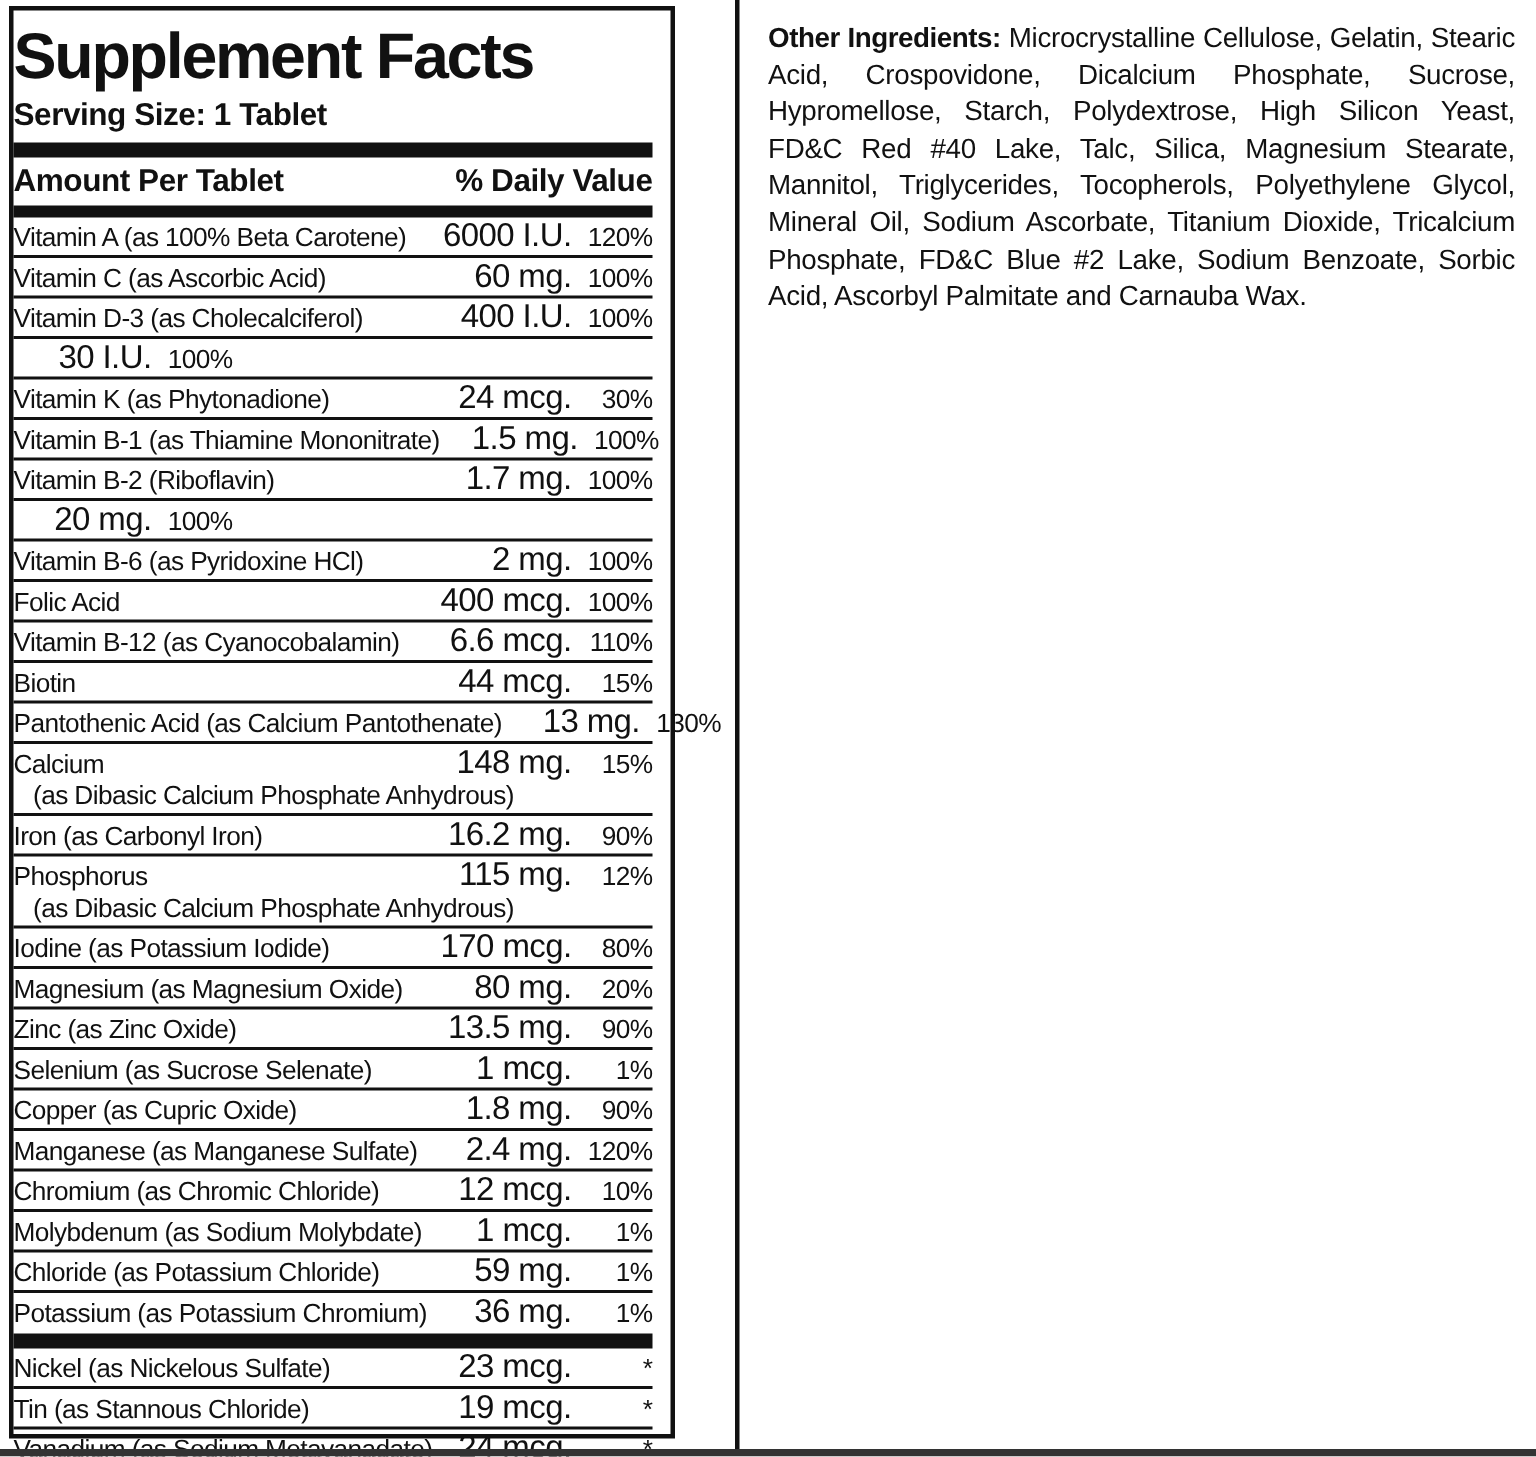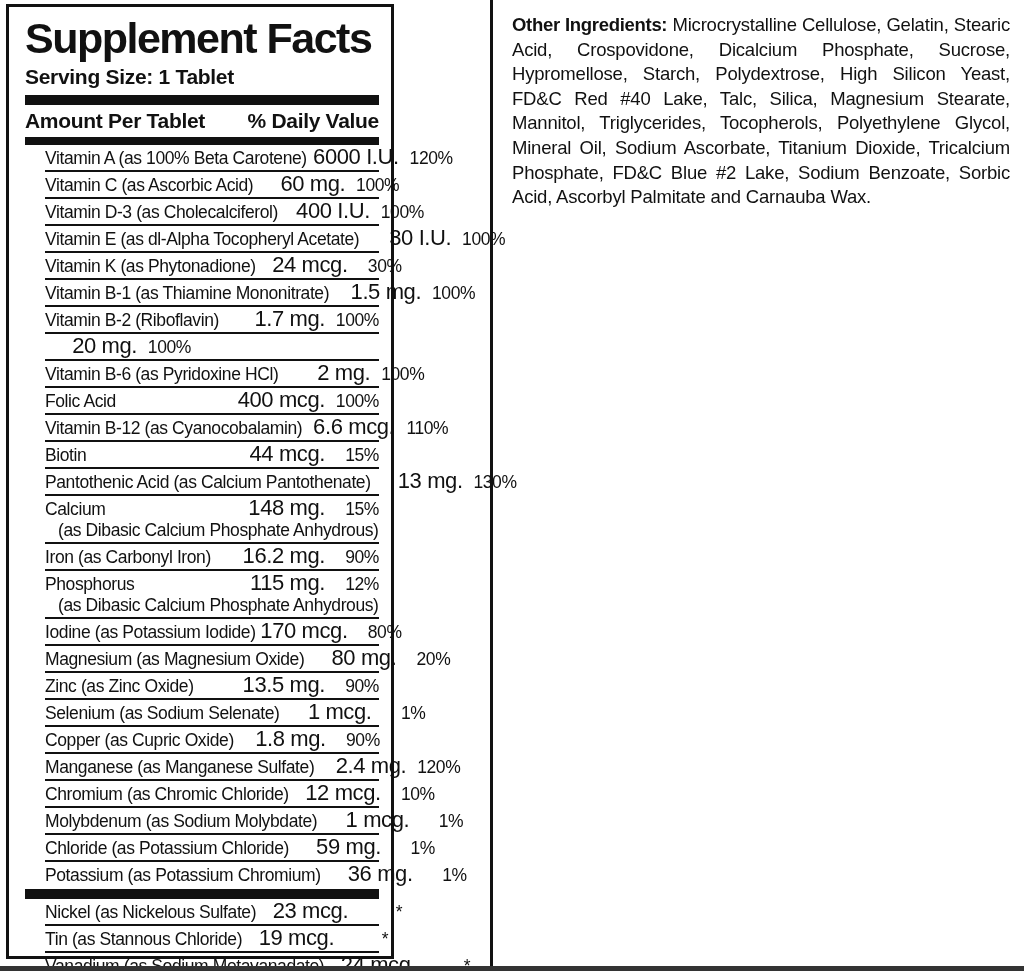"Supplement Facts" .label-box { padding: 8px 12px 6px 16px -> 8px 12px 6px 0; width: 388px -> 444px }
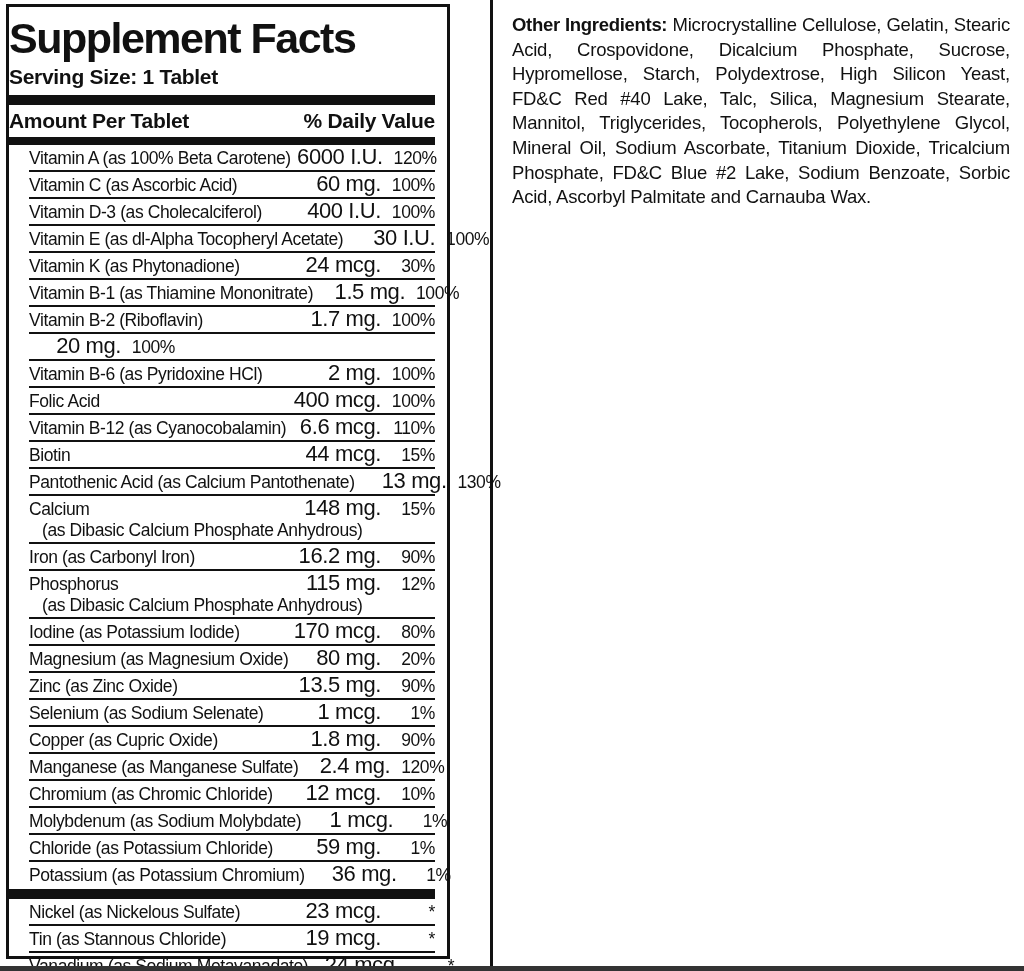"Vitamin A (as 100% Beta" .nrow { margin-left: 20px -> none }
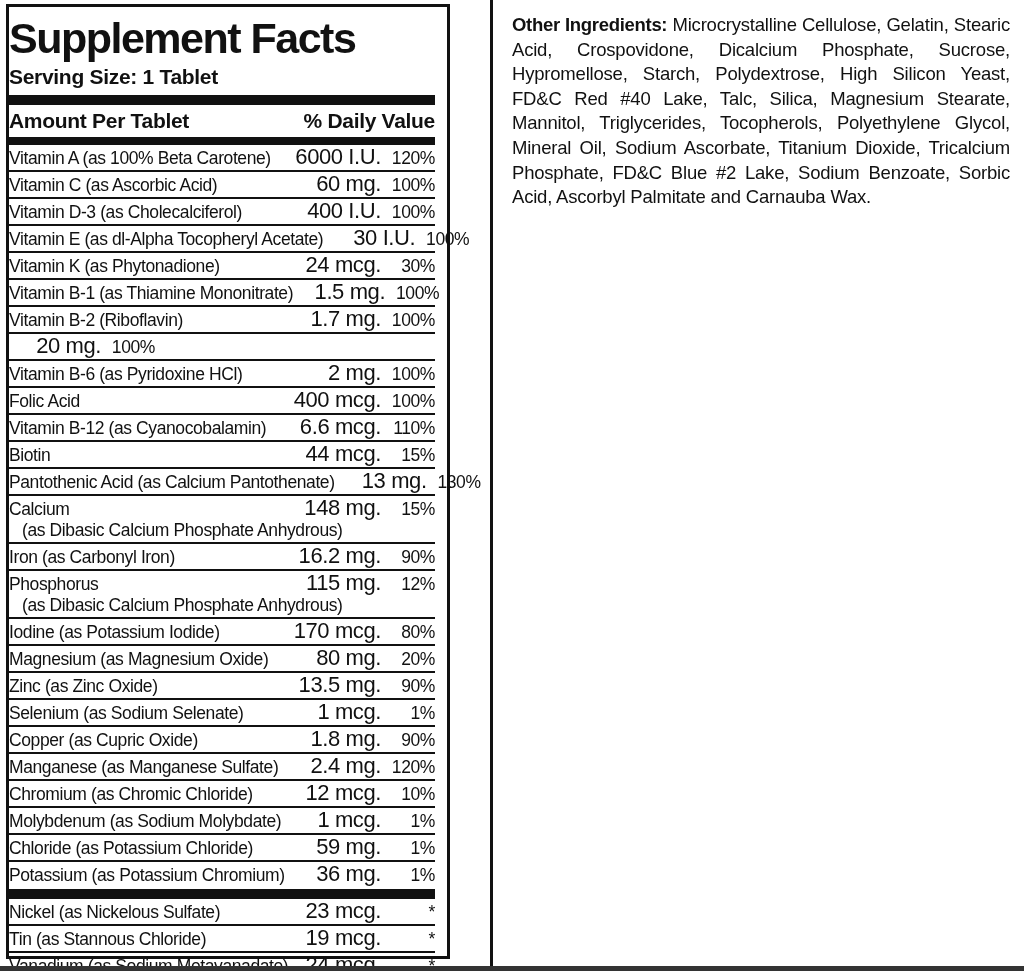"Vitamin E (as dl-Alpha Tocopheryl" span.nname { html: <span>Vitamin E (as dl-Alpha Tocopheryl Acetate)</span> -> none }
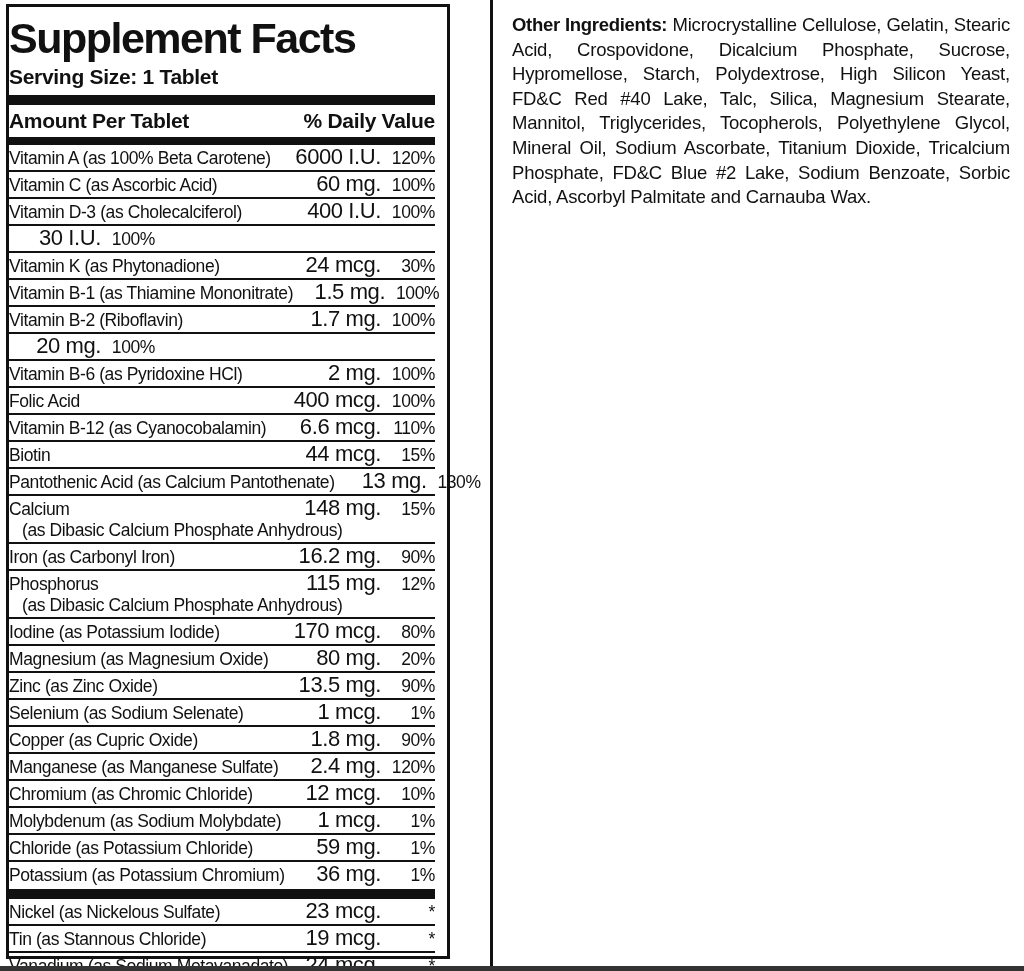"Selenium (as Sodium Selenate)" span.nname { text: Sodium -> Sucrose }
